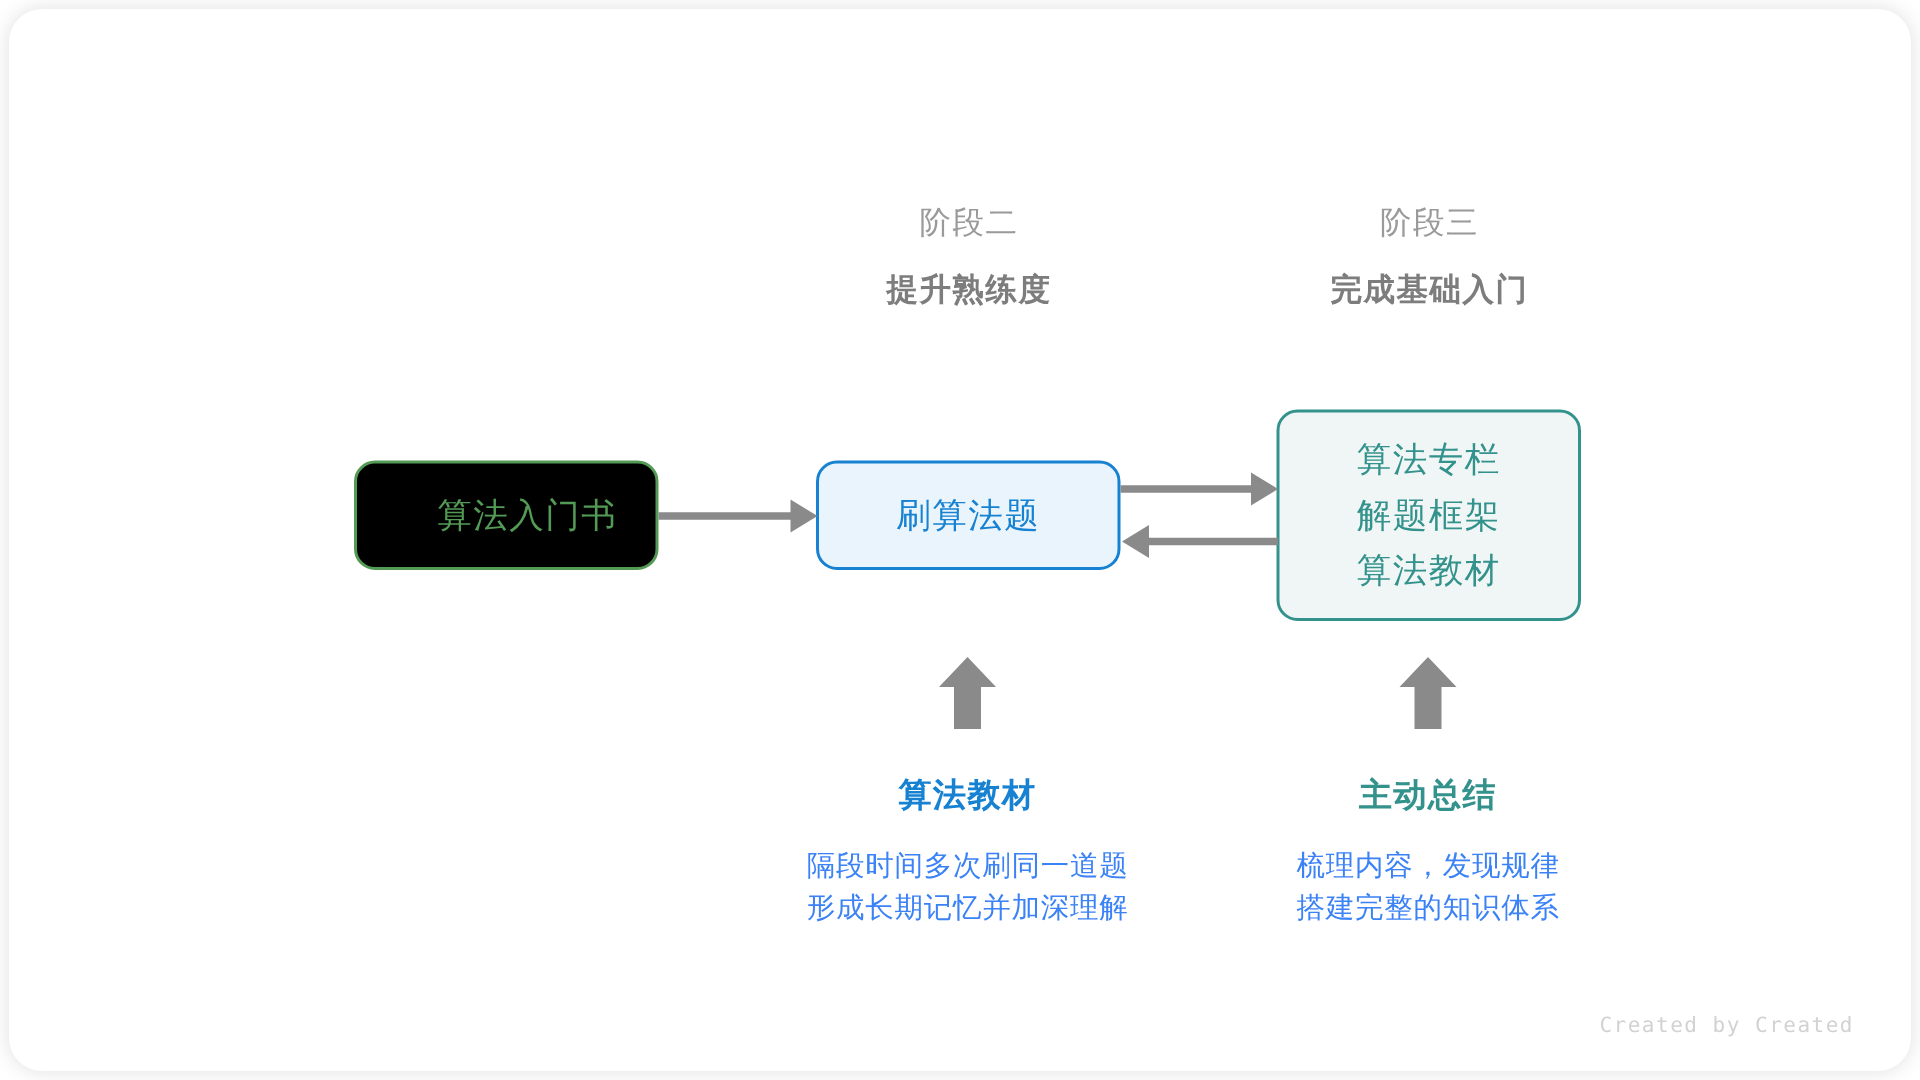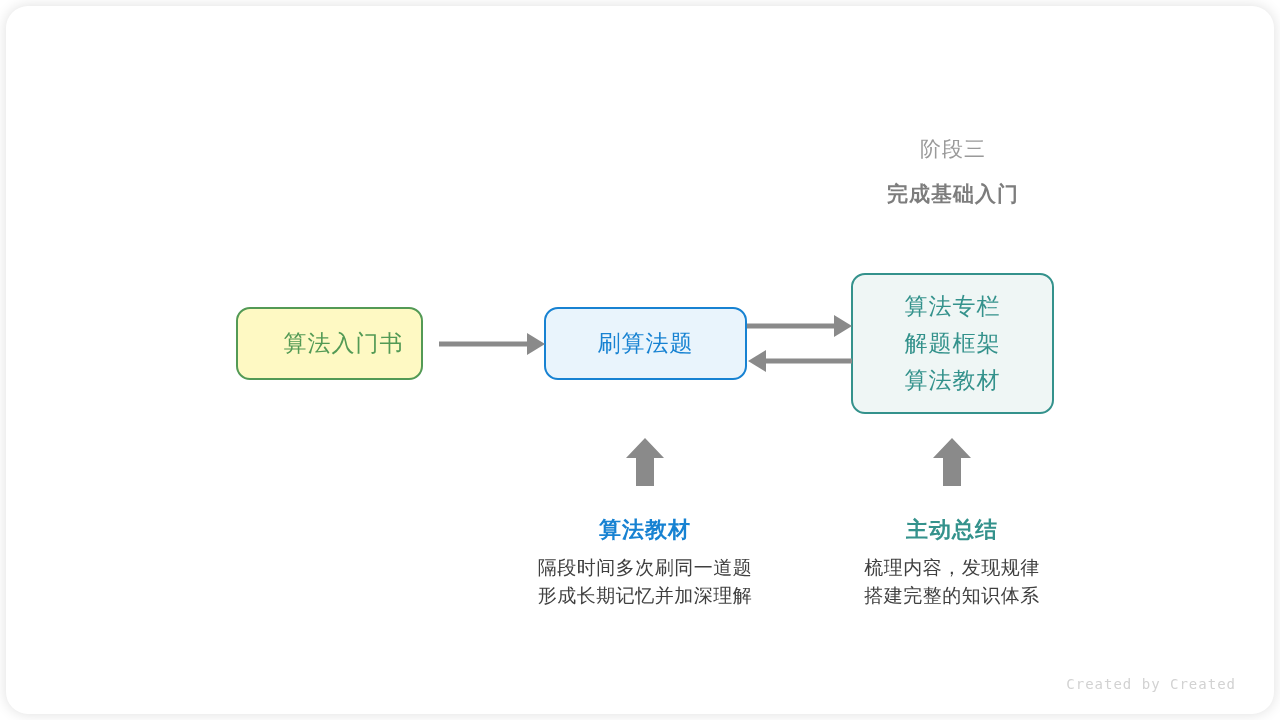"阶段二" div.stage-col { html: none -> <div> <div>阶段二</div> <div>提升熟练度</div> </div> }
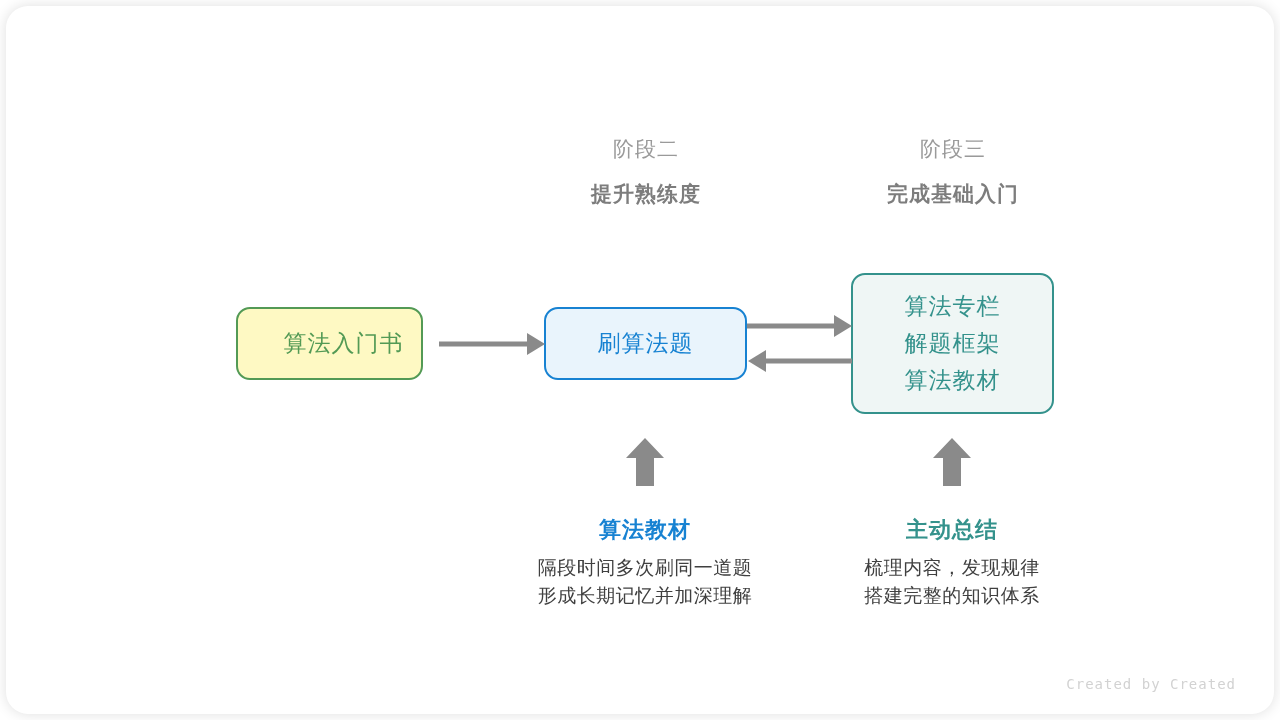"算法入门书" #node-book { background: #fef9c3 -> #000000; width: 187px -> 203px }
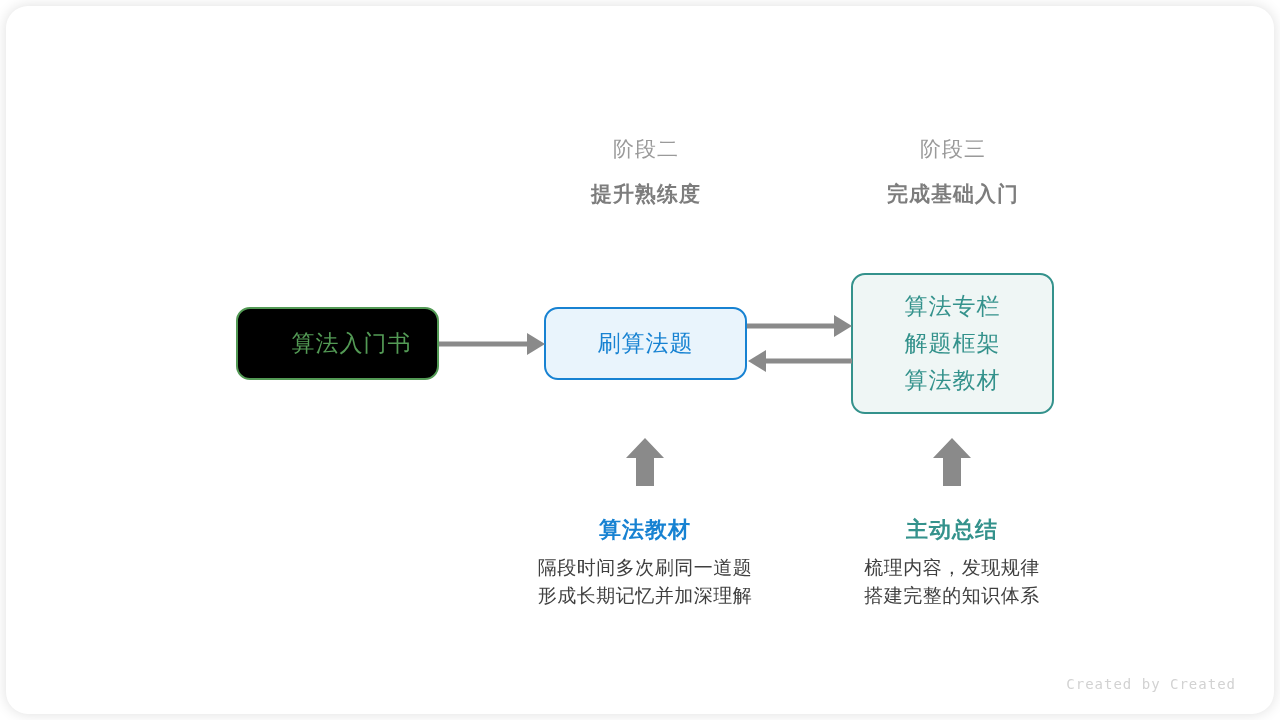"隔段时间多次刷同一道题" .note-body { color: #404040 -> #3b82f6; margin-top: 8px -> 18px }
